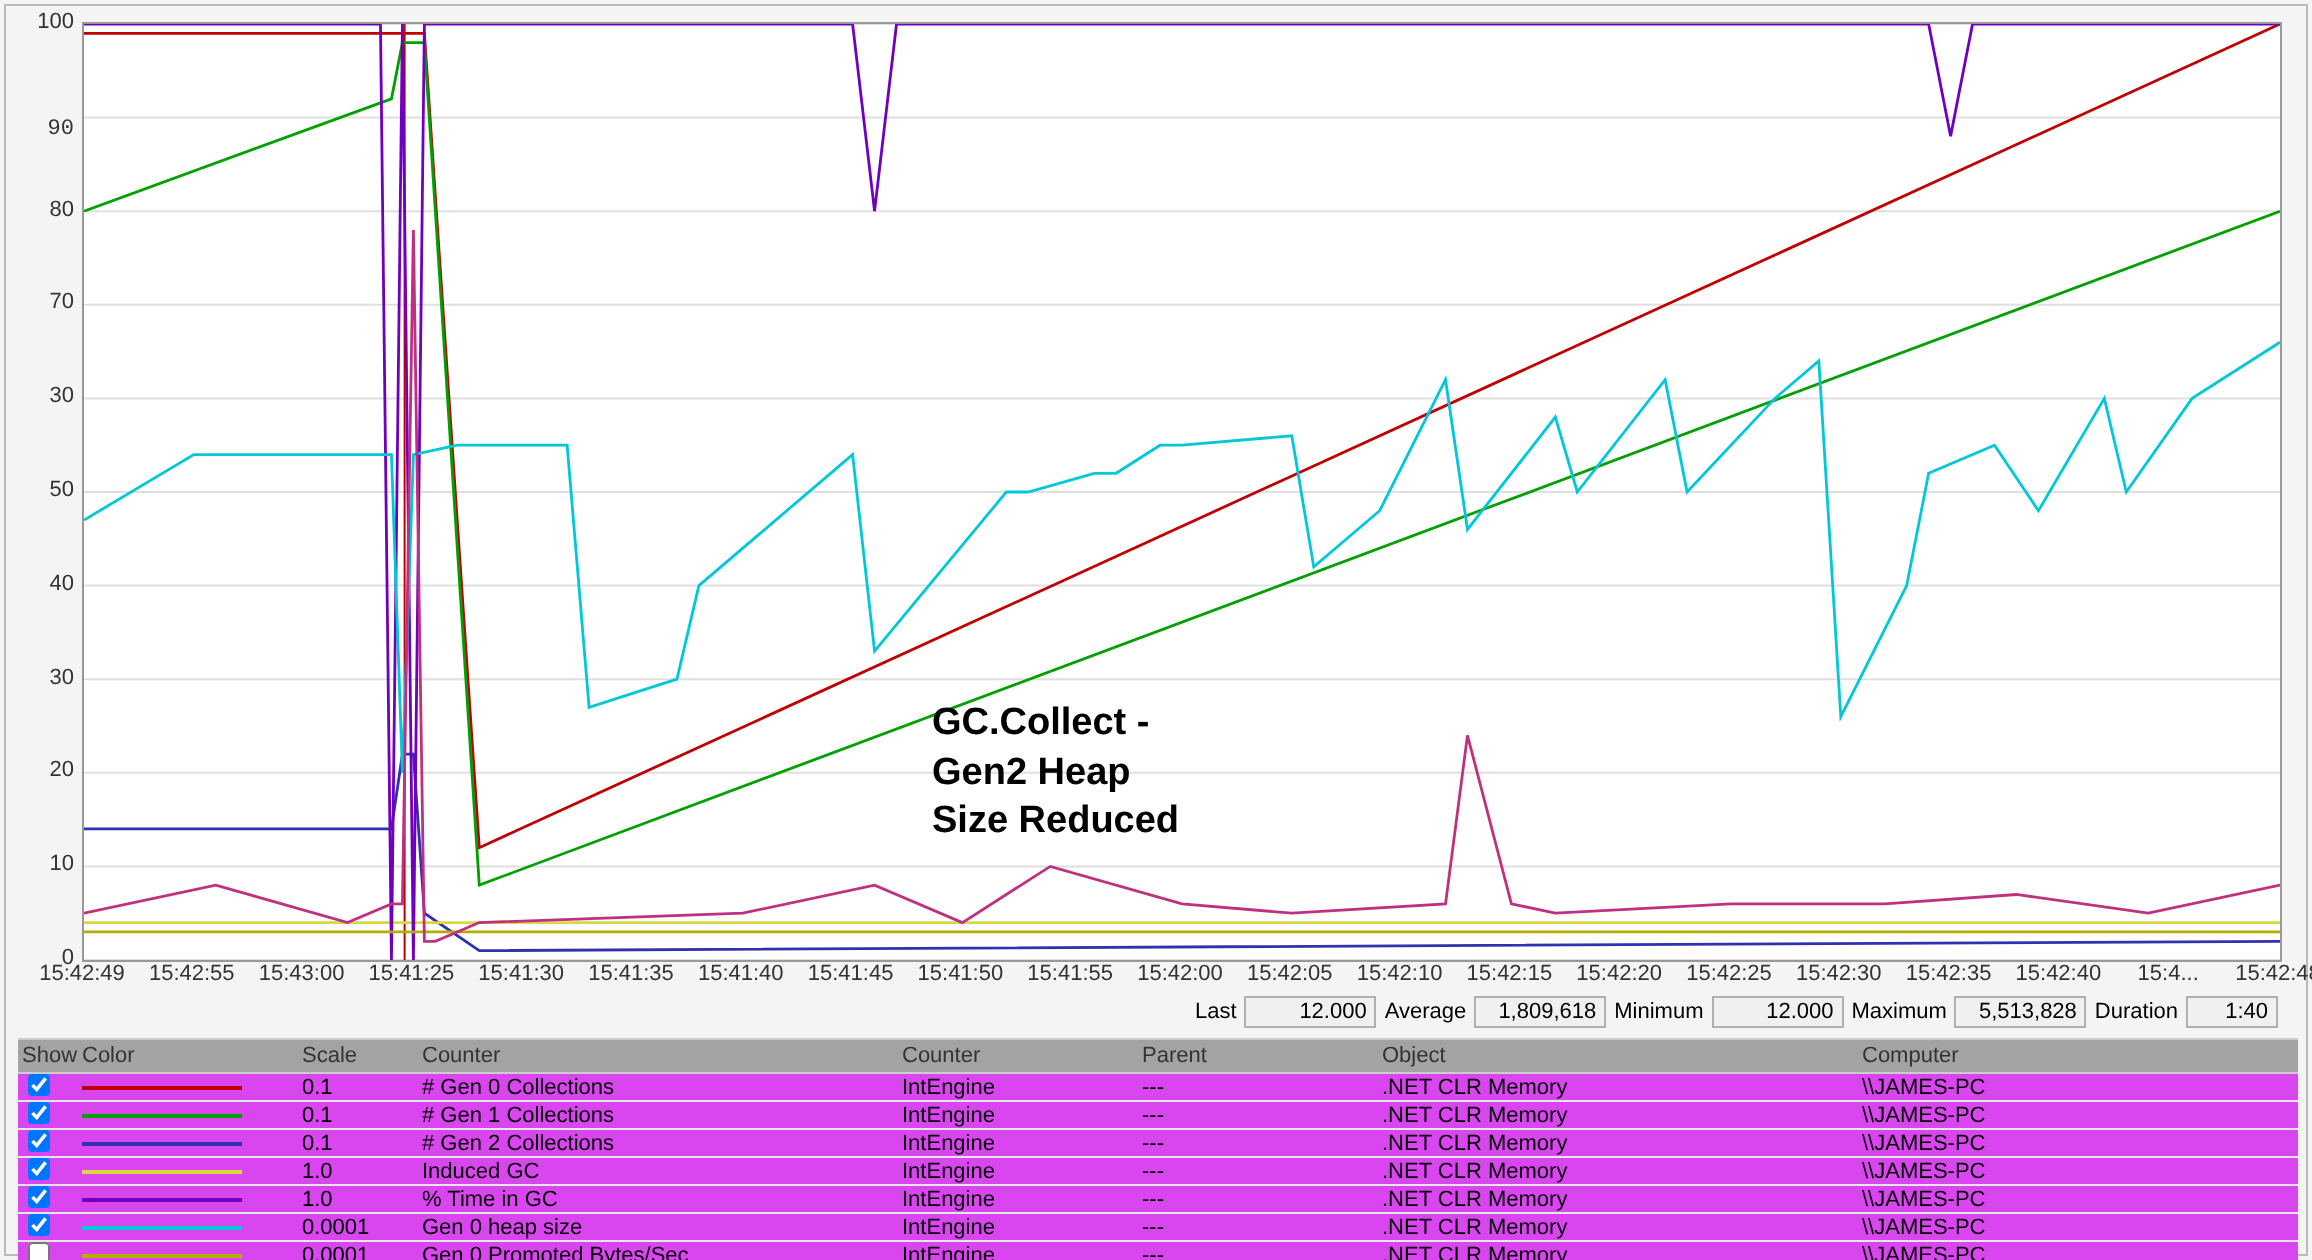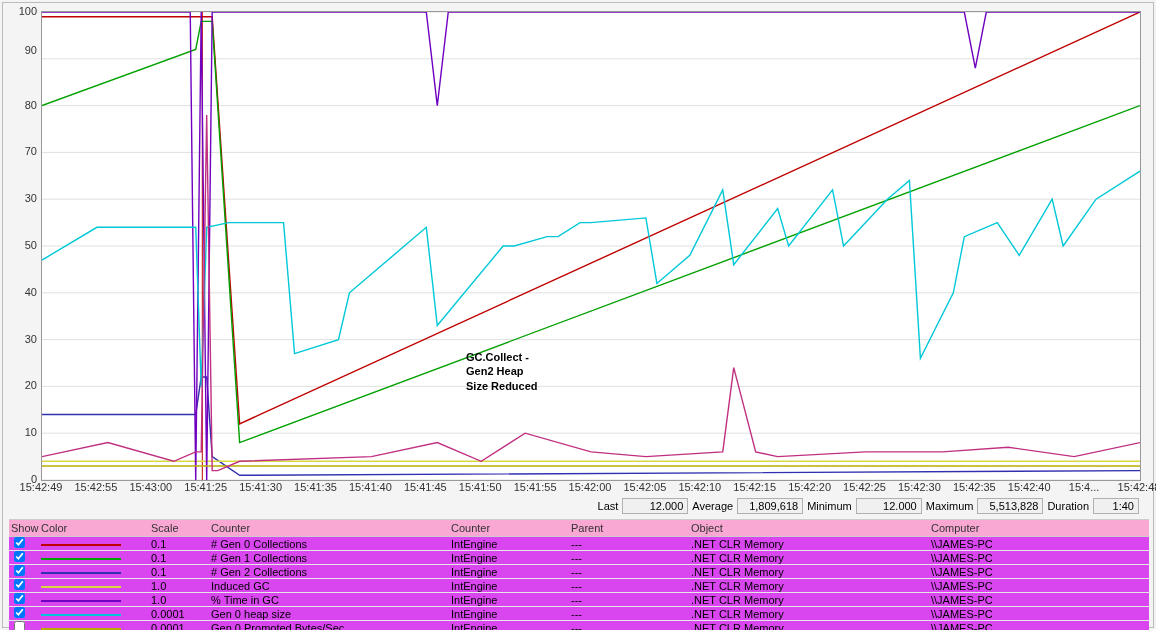"90" div.y-tick { font-family: none -> Liberation Mono, monospace; top: 39px -> 54px }
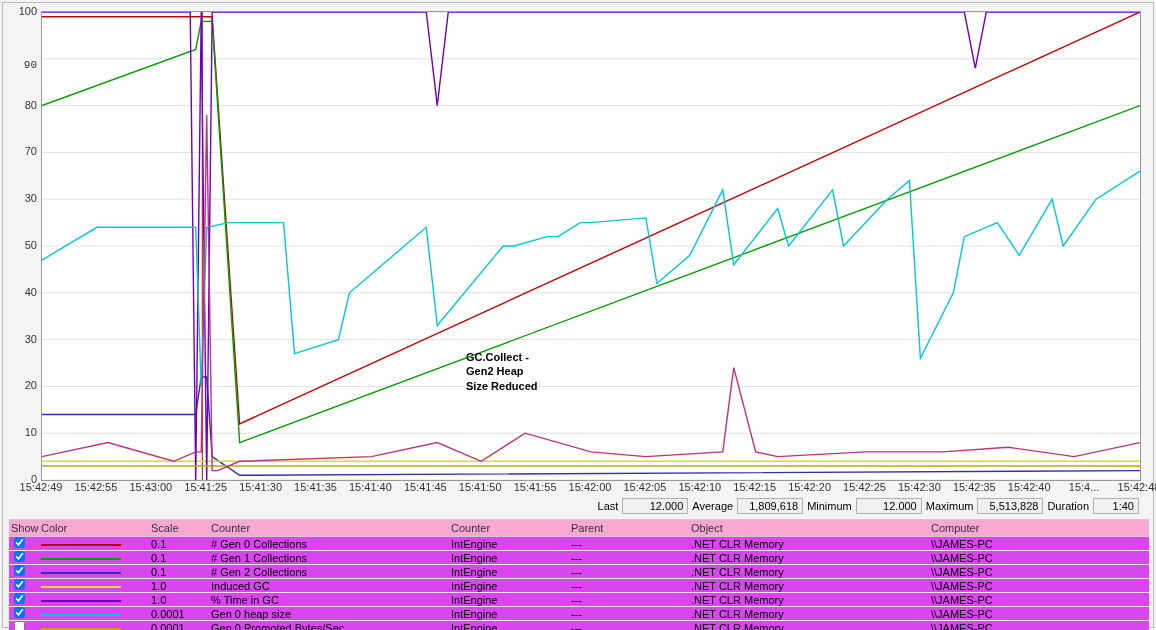"GC.Collect -" .annotation { font-size: 11px -> 19px }
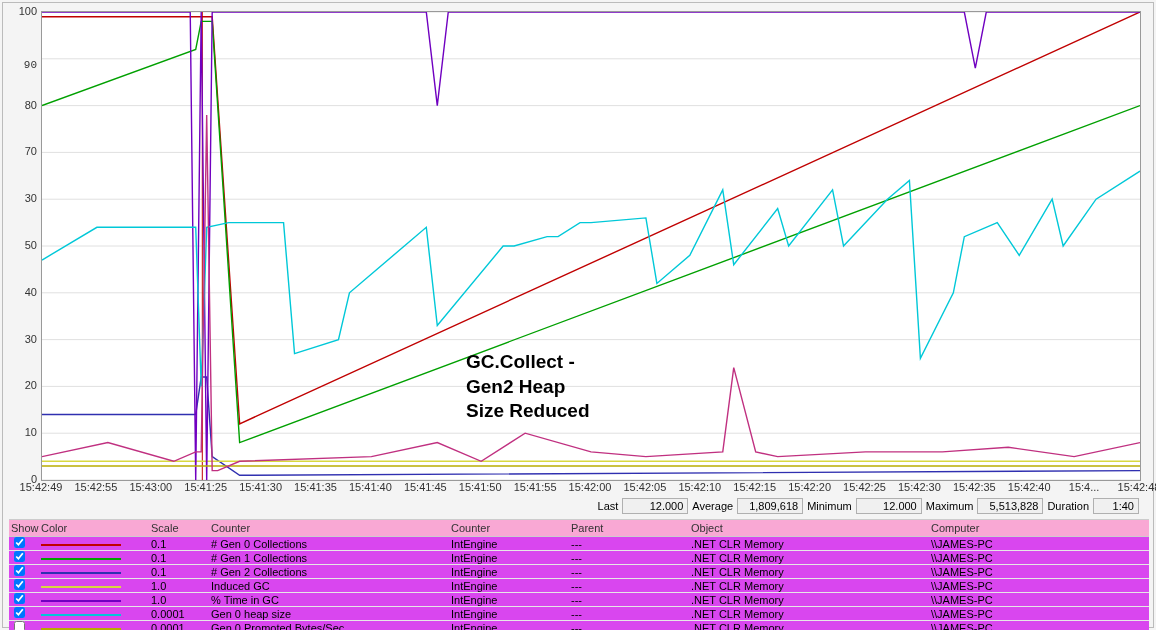"Show" .legend-header { background: #f9a8d4 -> #a3a3a3 }
